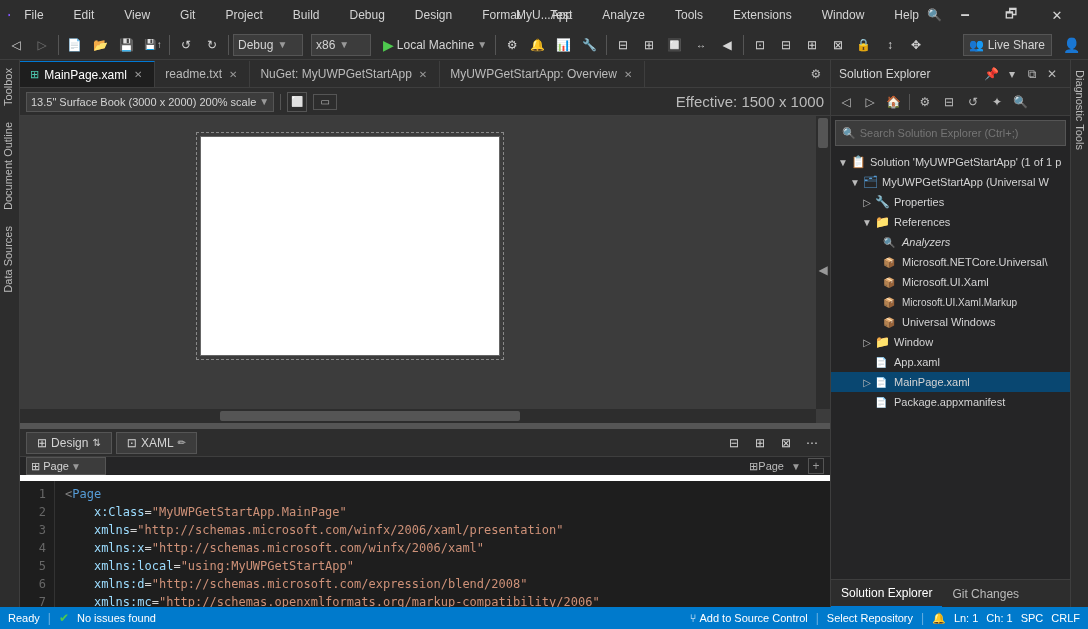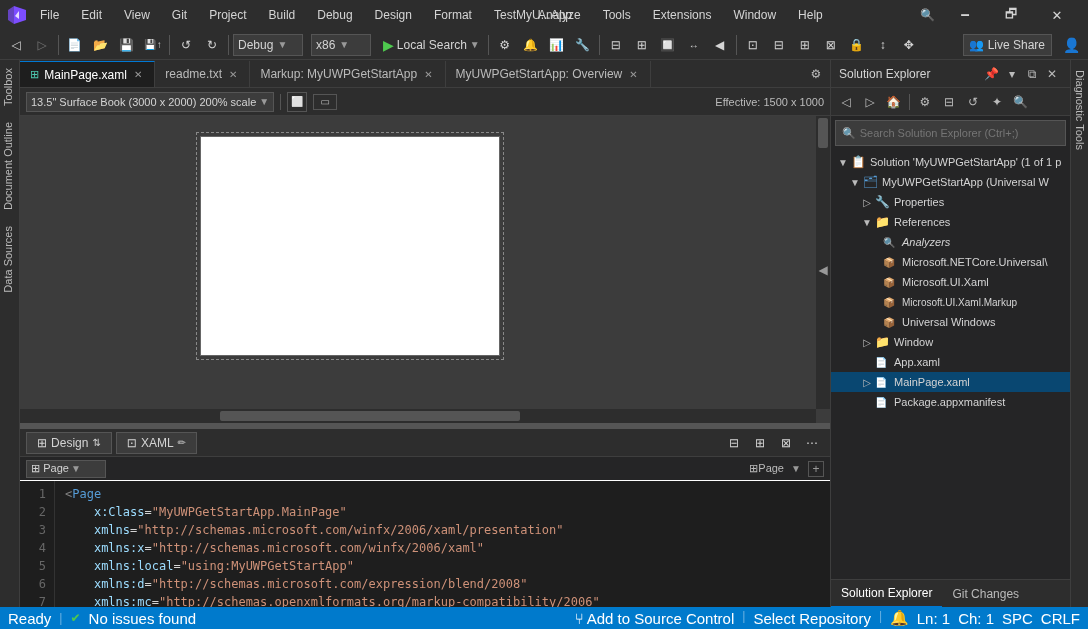"File" .title-bar-menu { gap: 6px -> 14px }
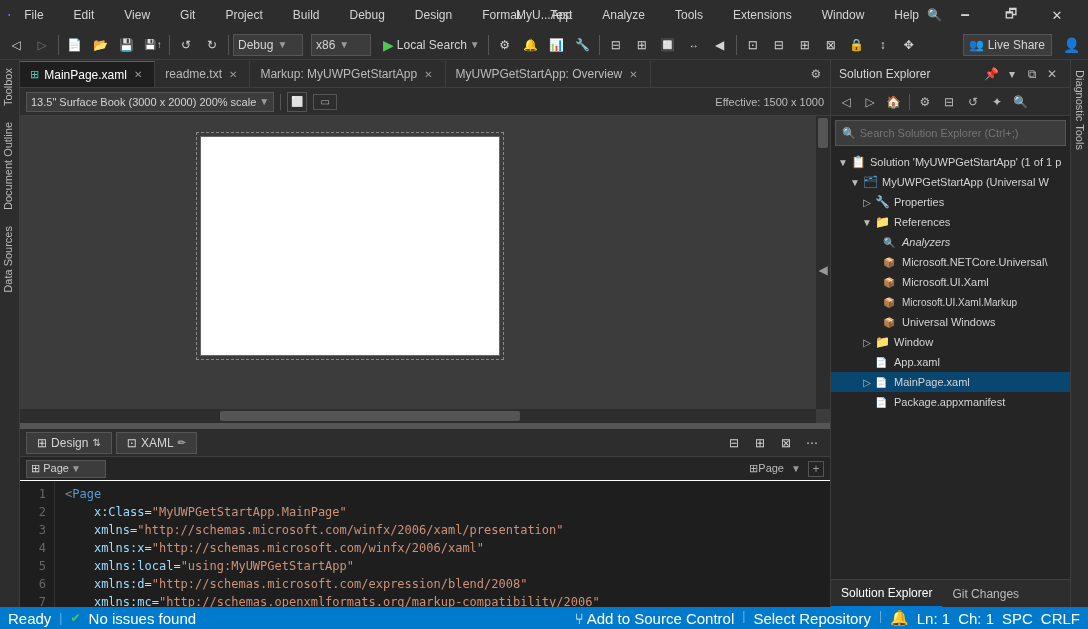"Local Search" span { text: Search -> Machine }
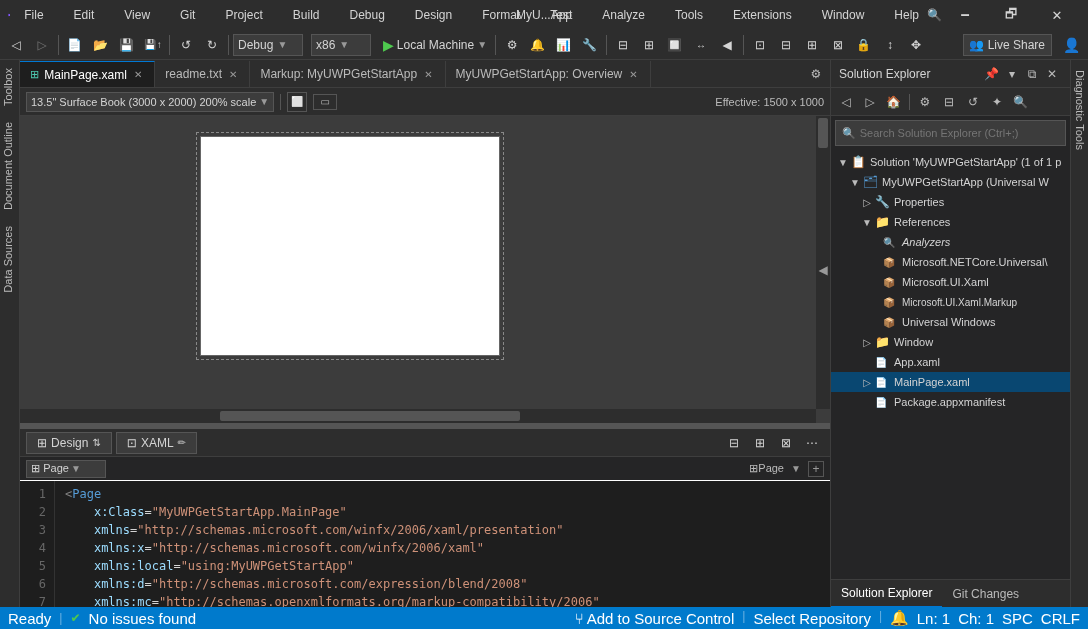"Markup: MyUWPGetStartApp" span { text: Markup -> NuGet }
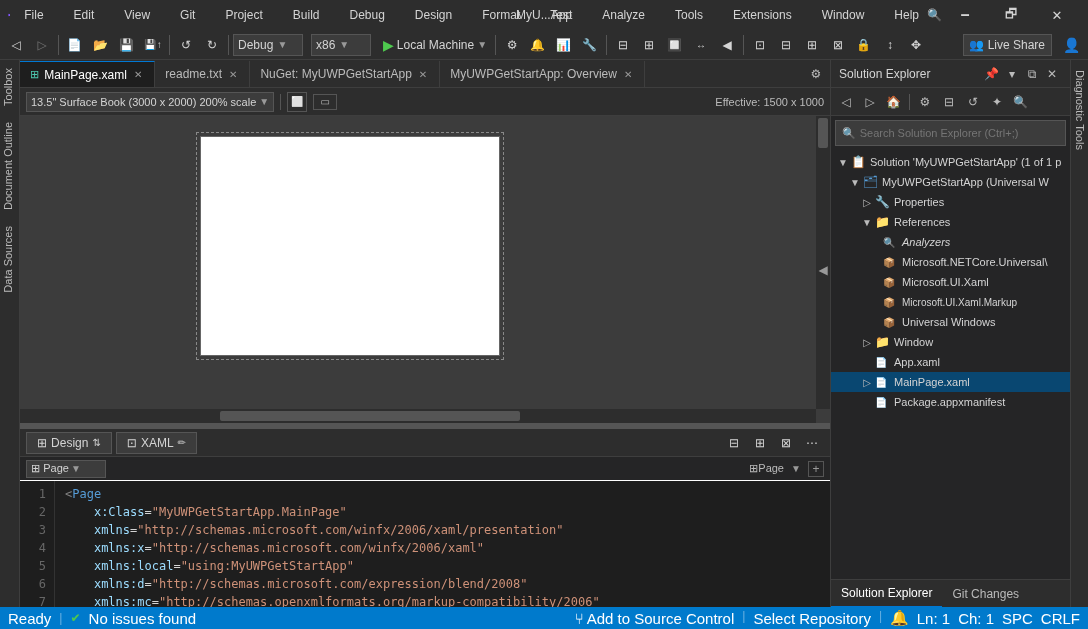"Effective: 1500 x 1000" .zoom-info { font-size: 11px -> 15px }
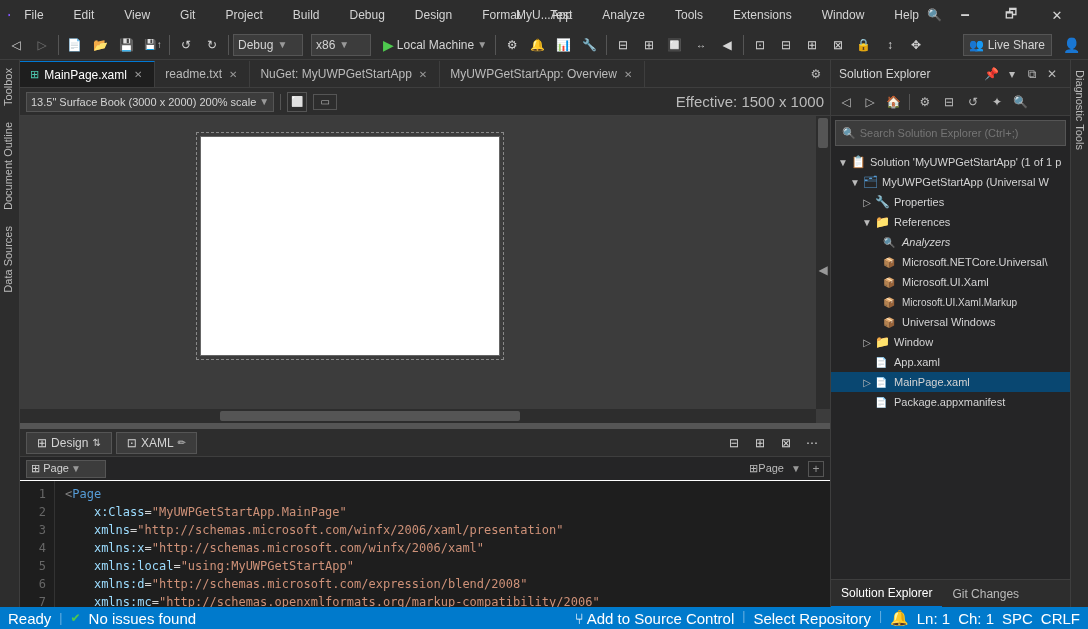"⊞ Page" .path-bar { border-bottom: 1px solid #ffffff -> 6px solid #ffffff }
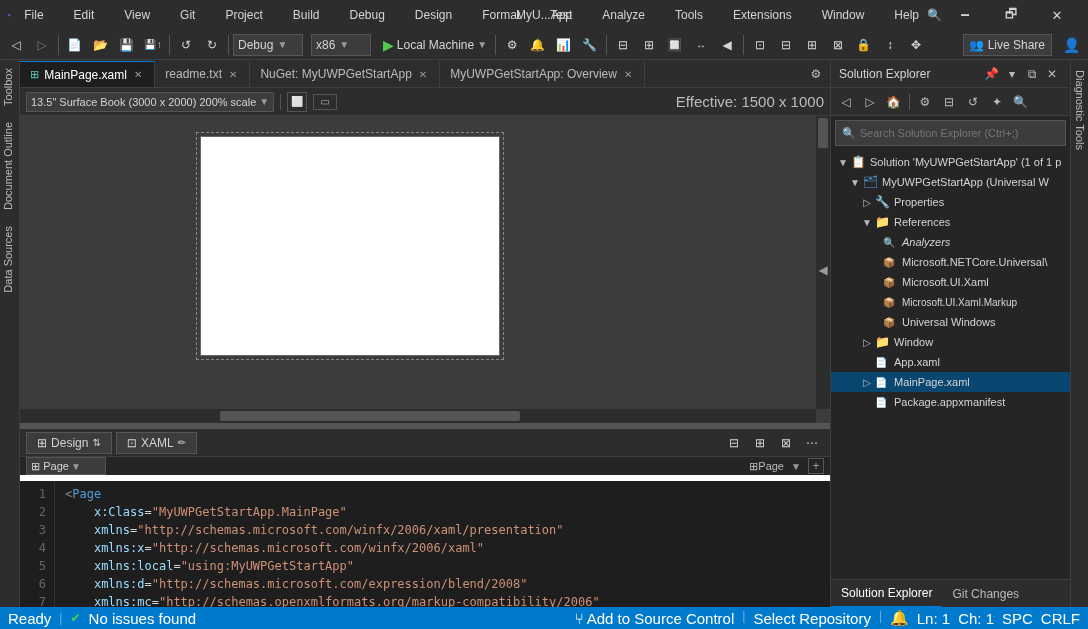"Ready" .status-item { font-size: 15px -> 11px }
